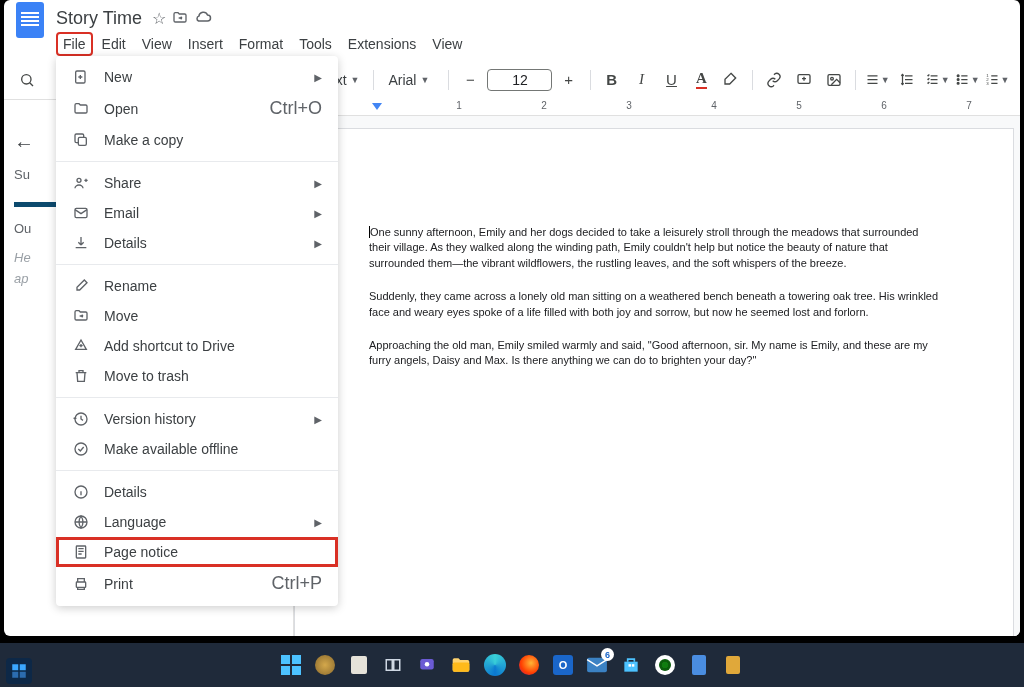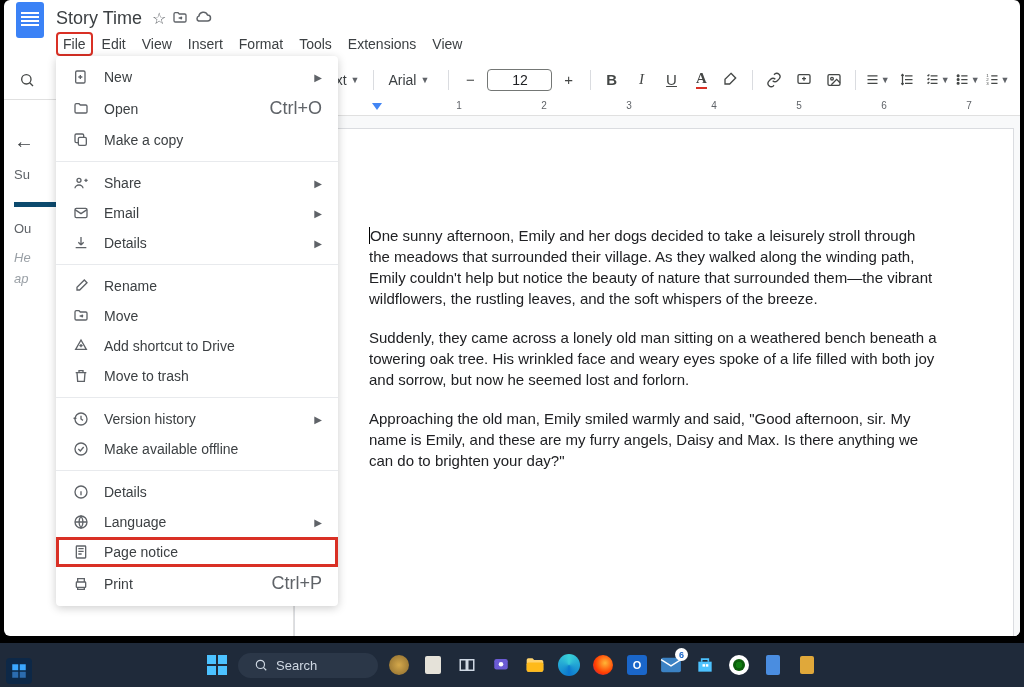"One sunny afternoon, Emily and" .page-content { font-size: 15px -> 11px }
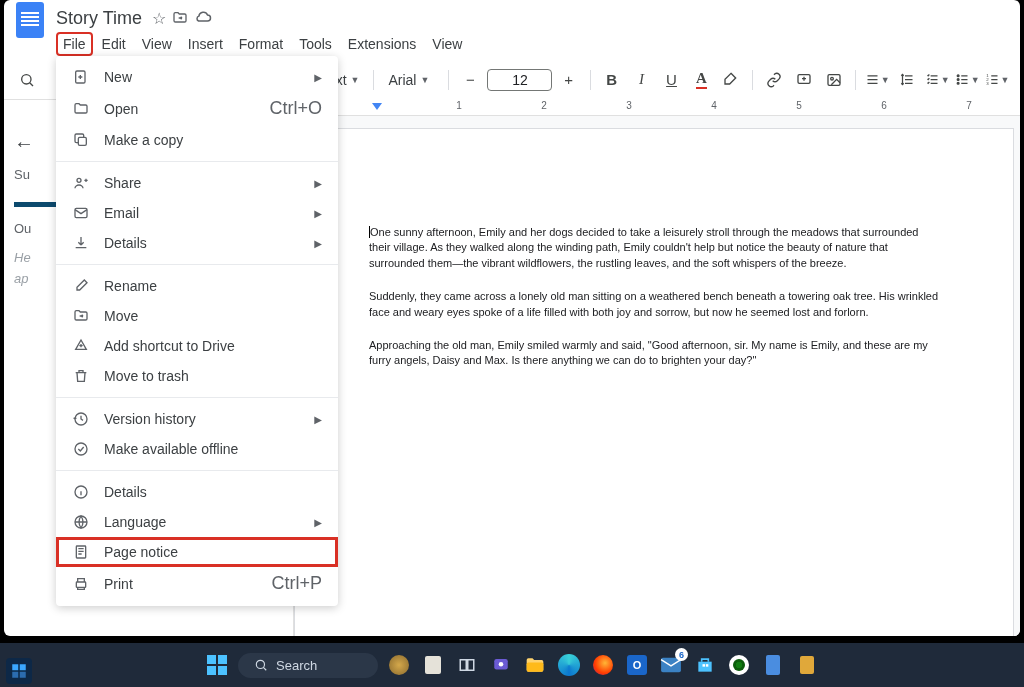"Search" div.search-box { html: <div> <svg> <circle></circle> <path></path> </svg> <span>Search</span> </div> -> none }
